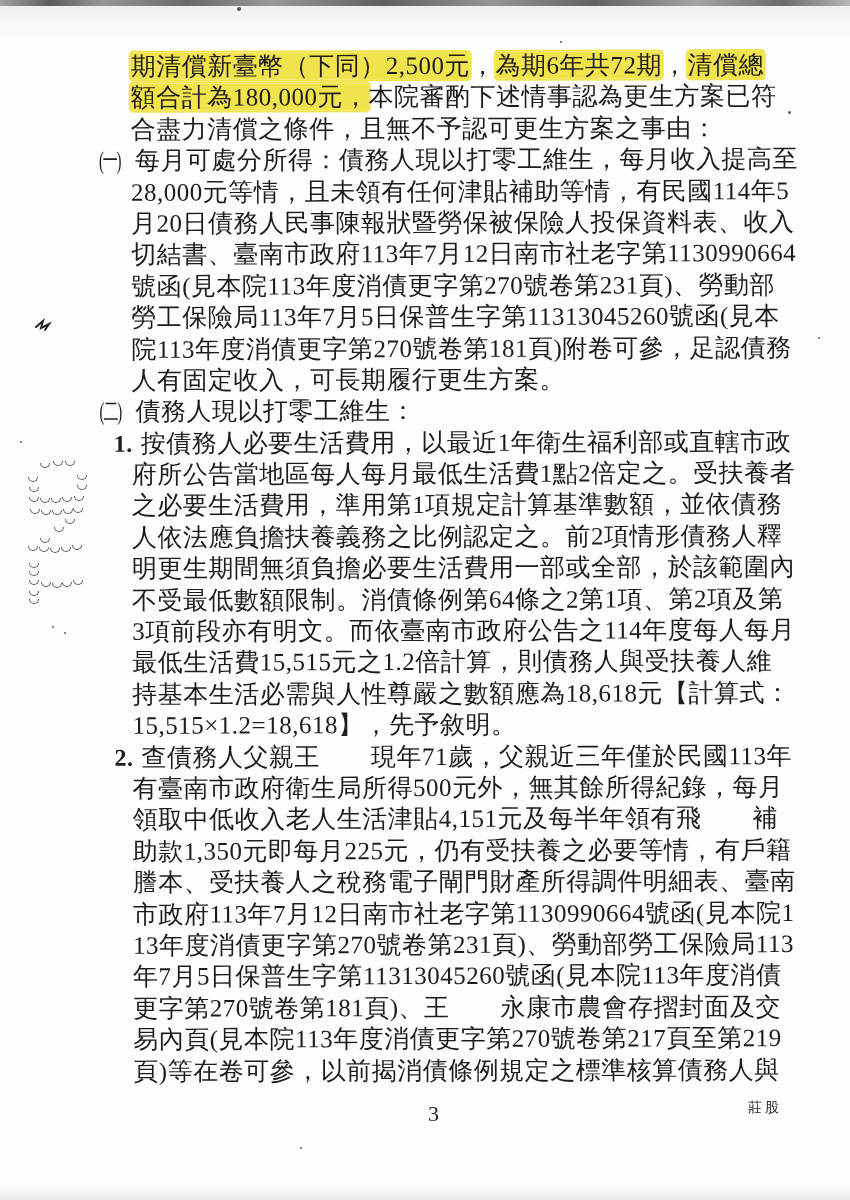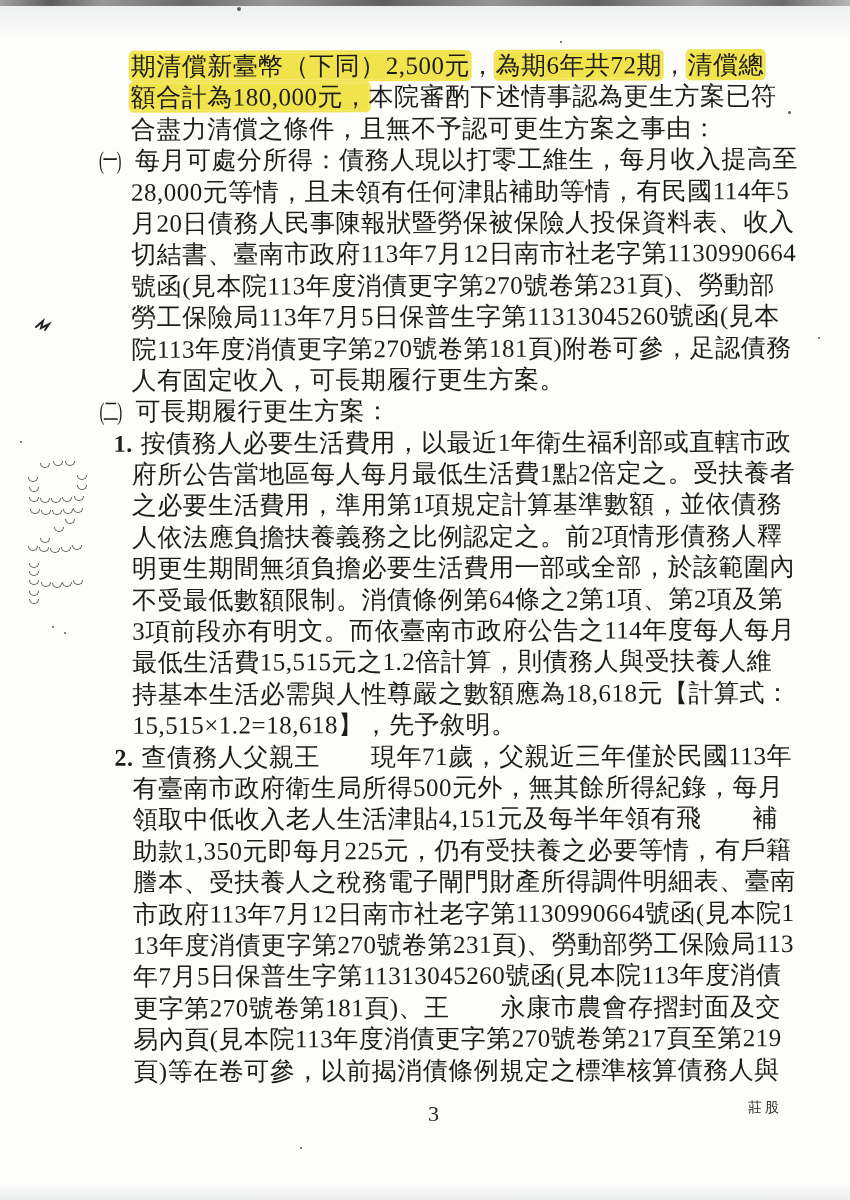"可長期履行更生方案：" span { text: 可長期履行更生方案 -> 債務人現以打零工維生 }
